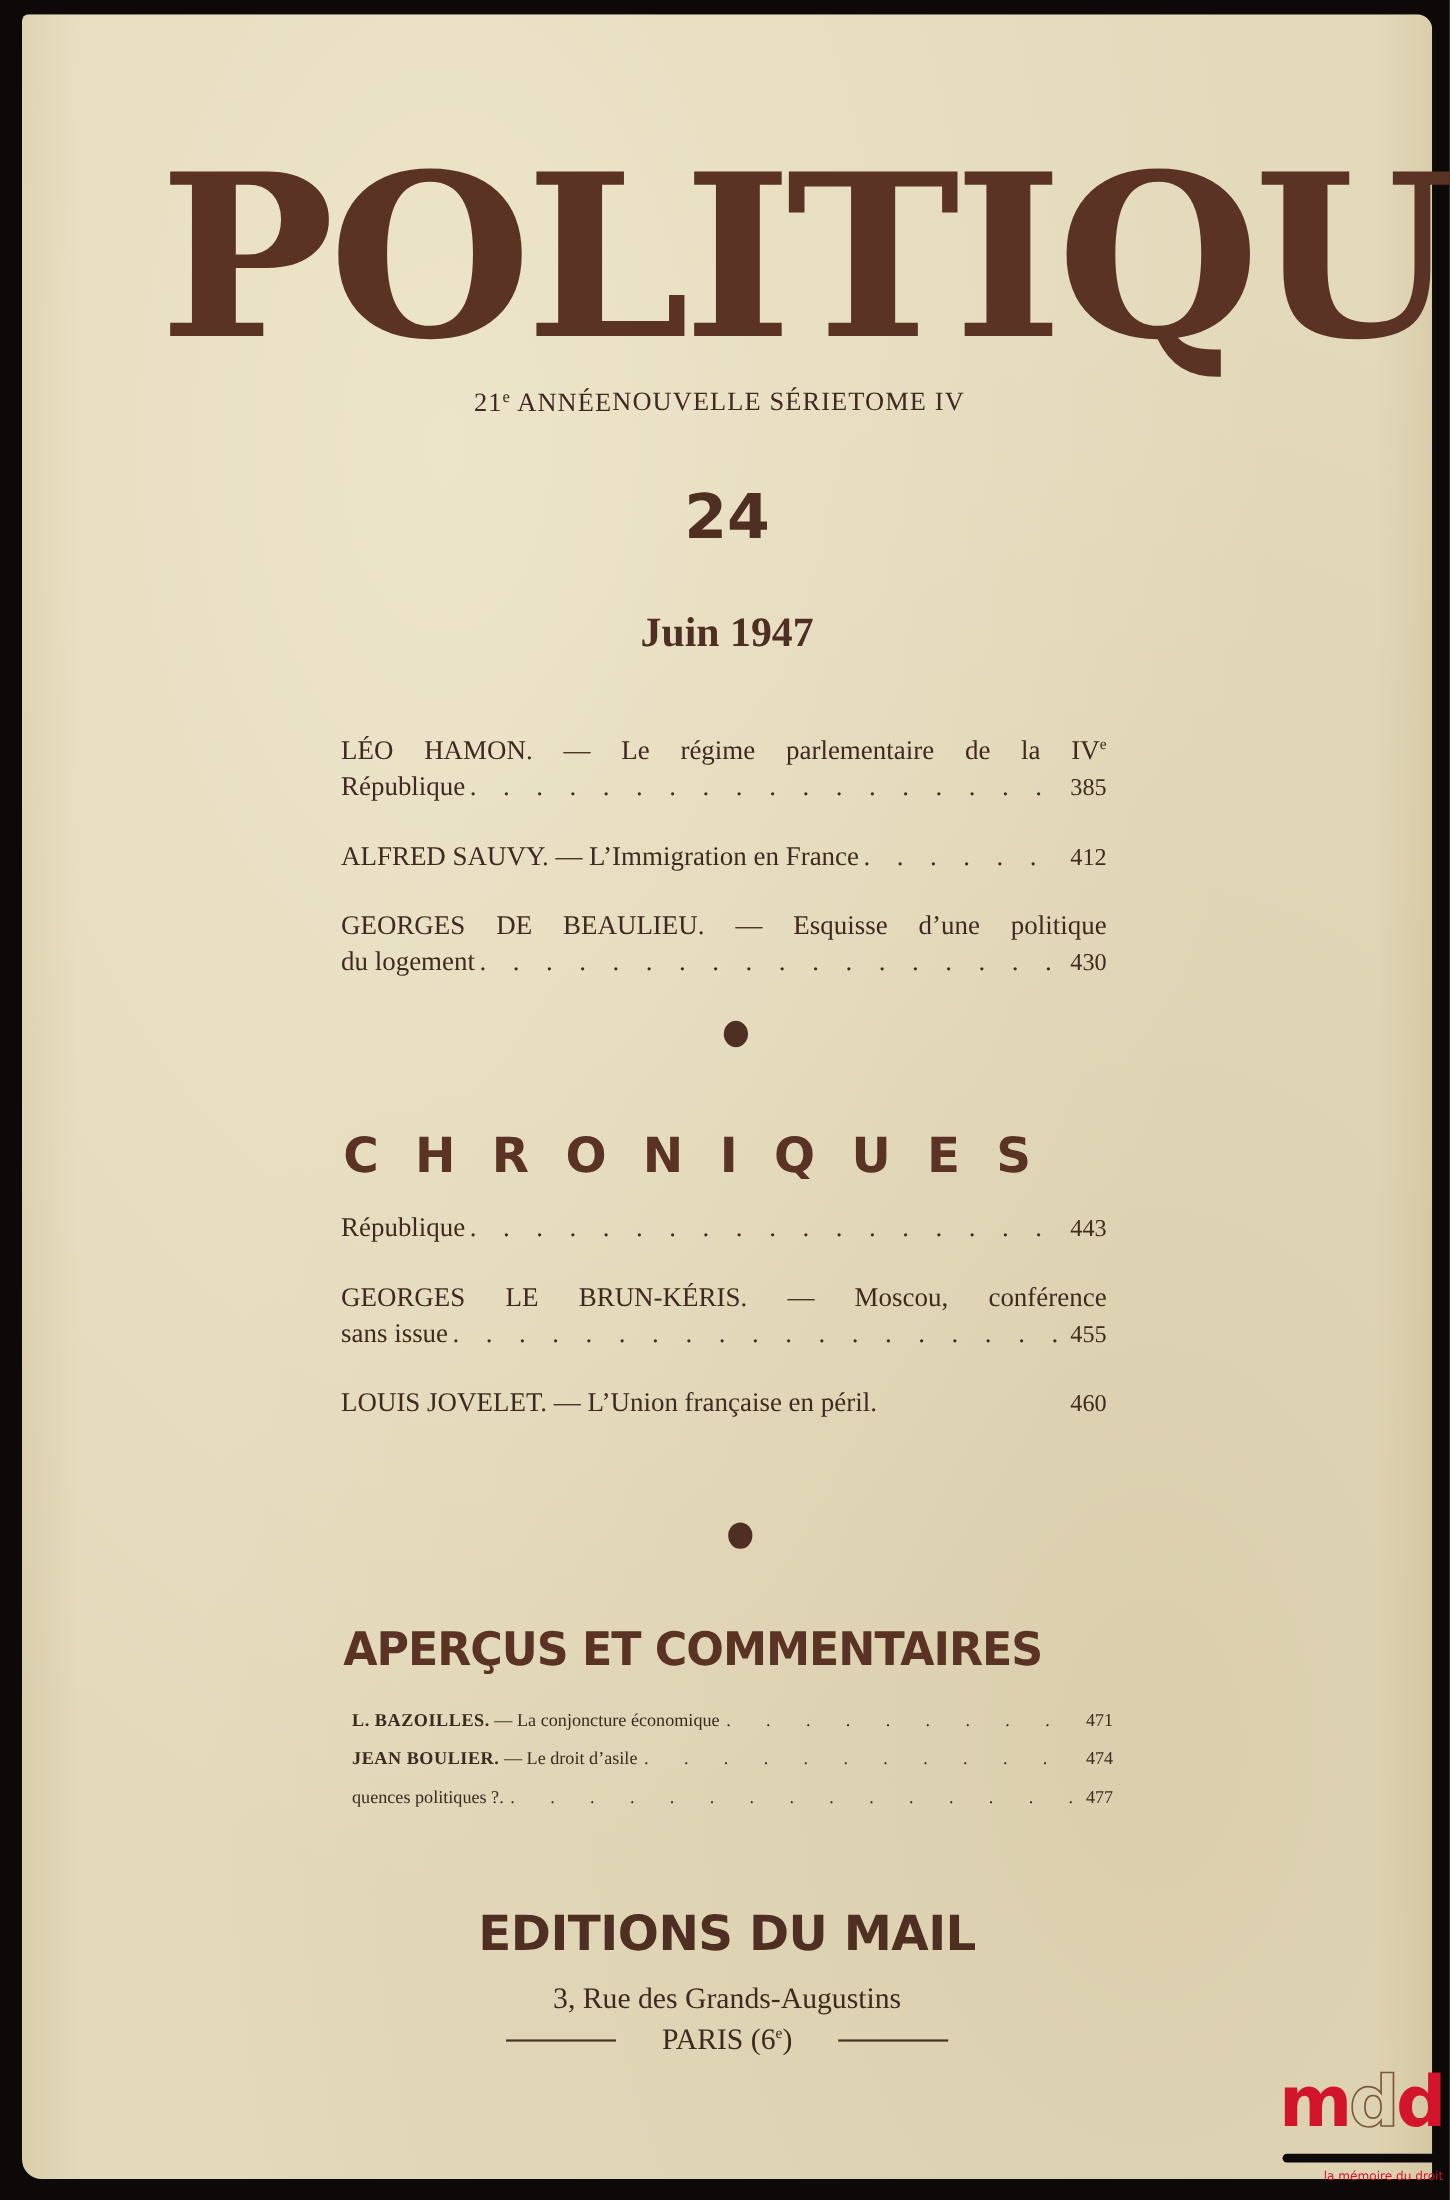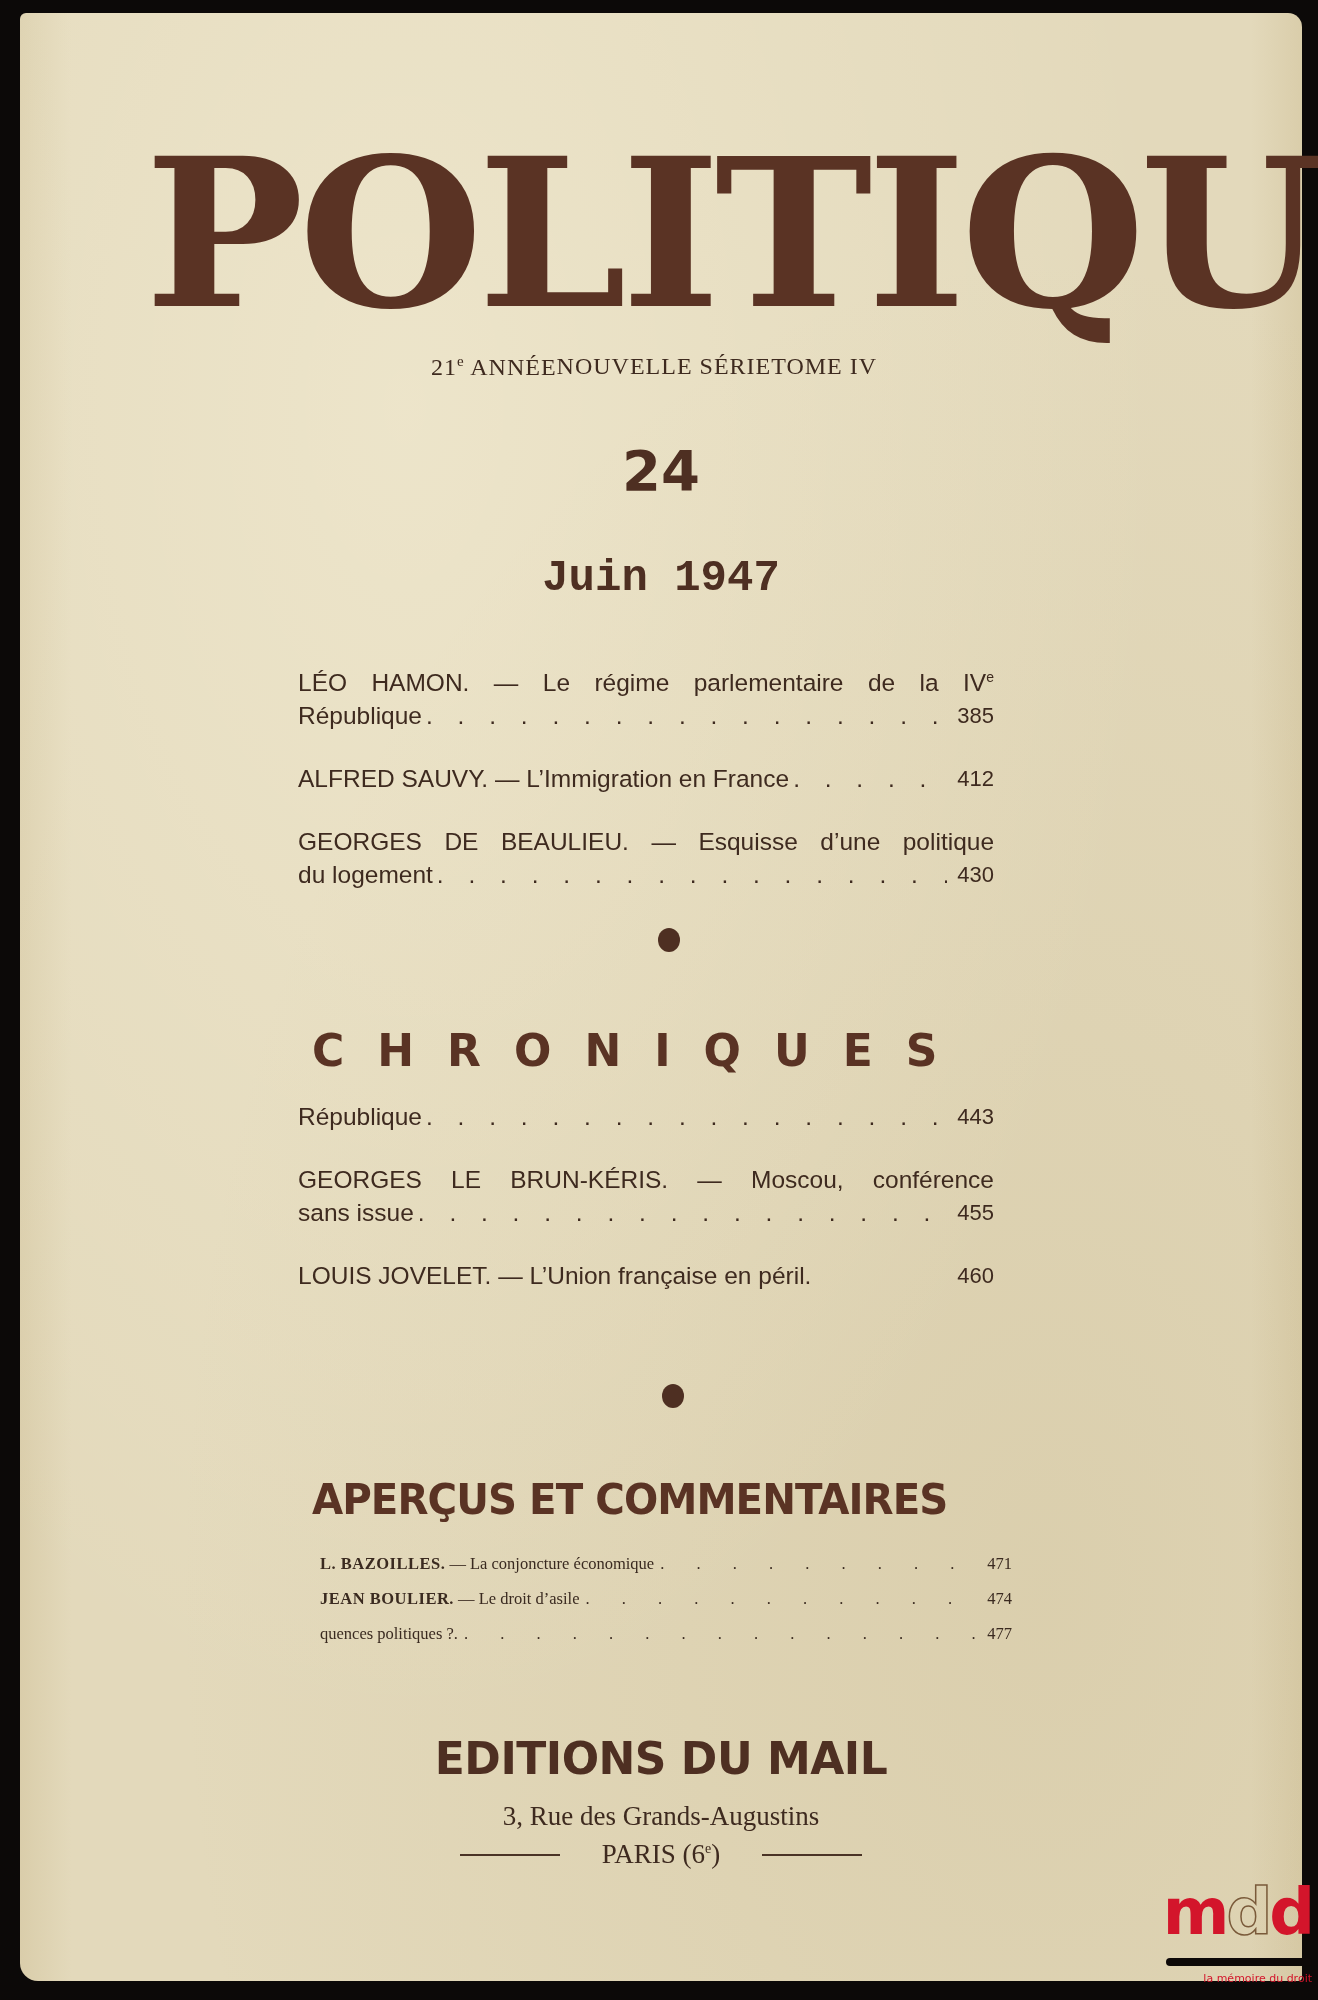"Juin 1947" .issue-date { font-family: Liberation Mono, monospace -> Liberation Serif, serif; font-size: 44px -> 38px }
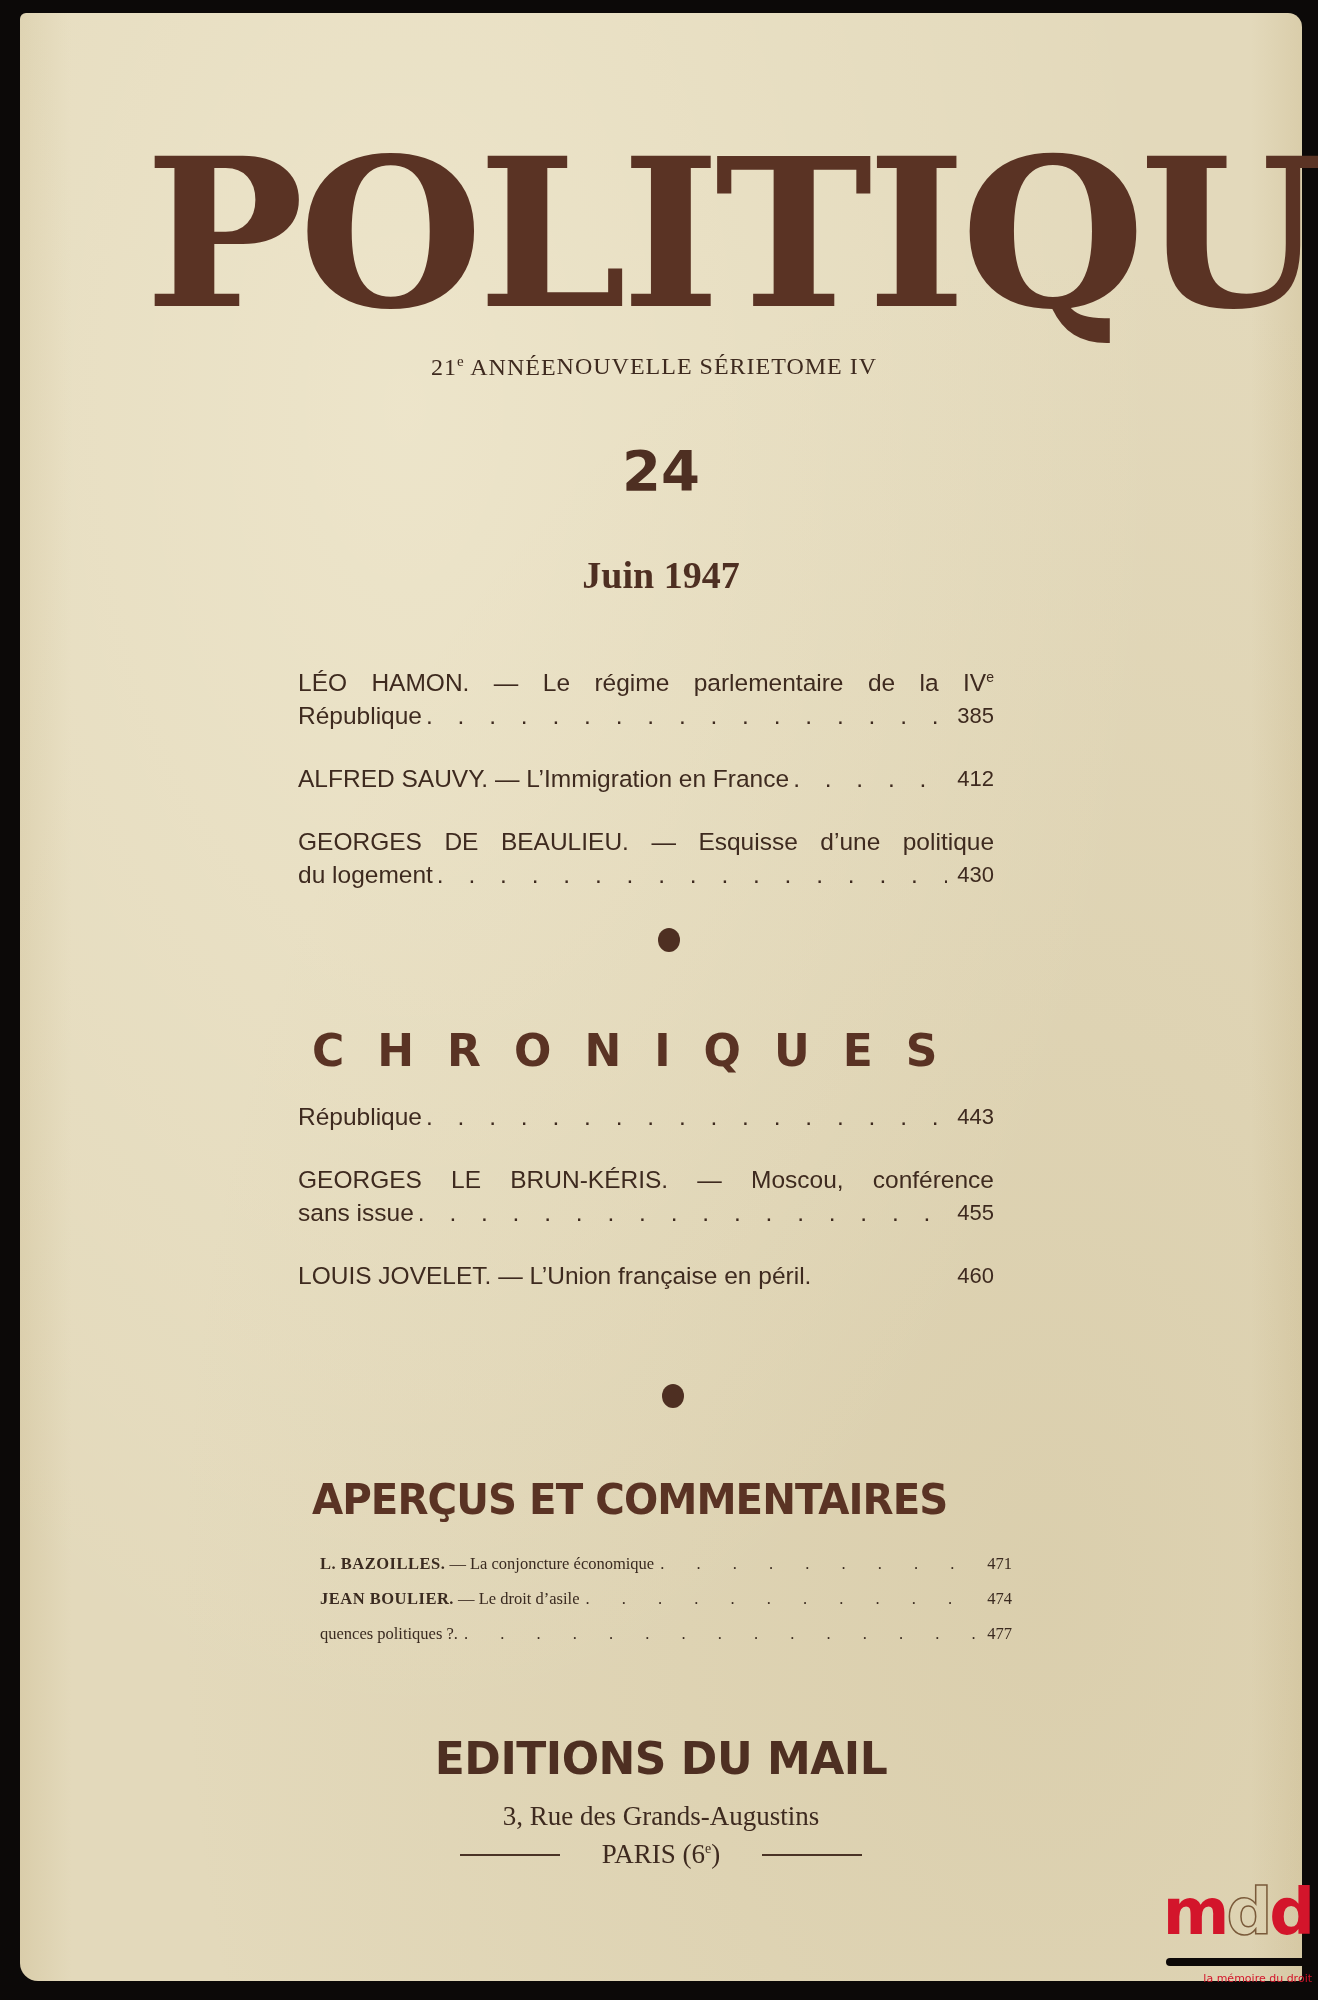"LÉO HAMON. — Le régime" .toc { font-family: Liberation Sans, sans-serif -> Liberation Serif, serif; left: 278px -> 290px }
